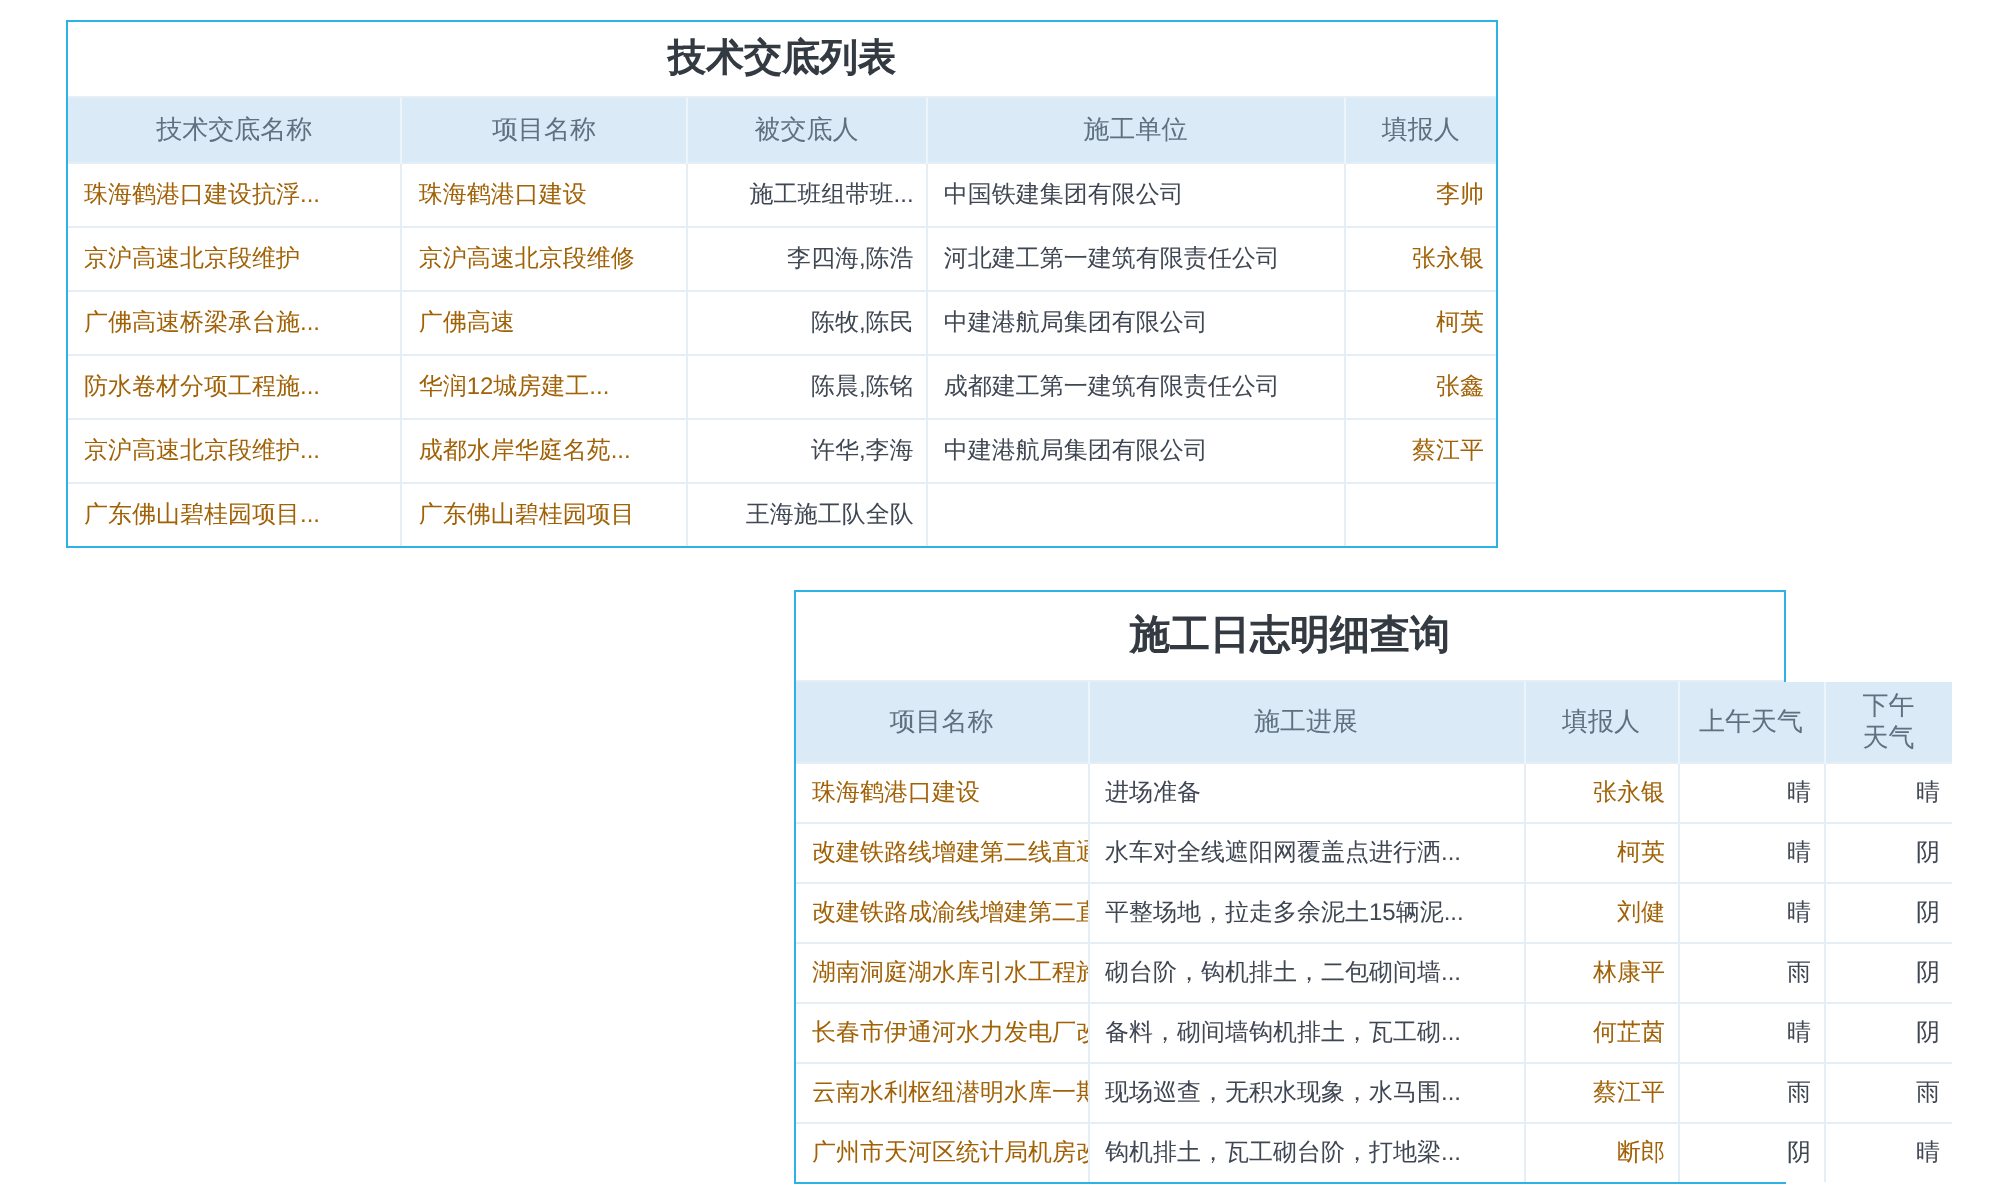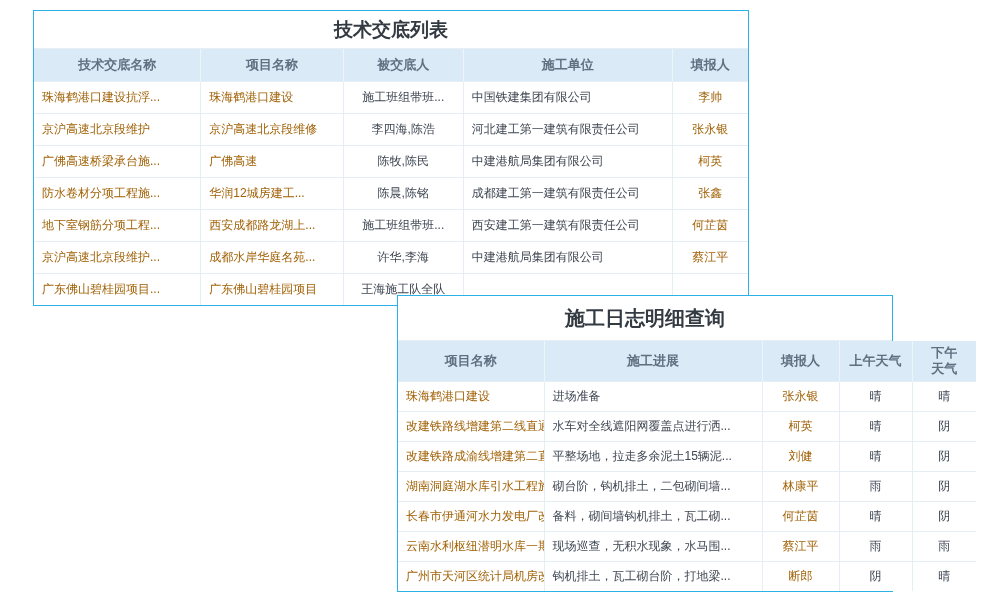"技术交底名称" th { font-weight: bold -> normal }
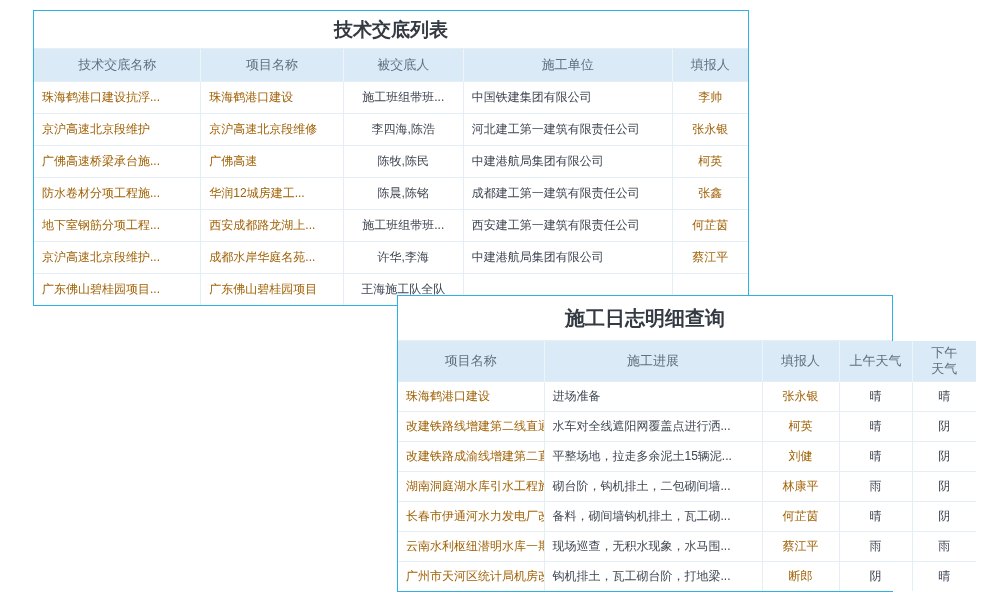"施工班组带班..." .ac { text-align: center -> right }
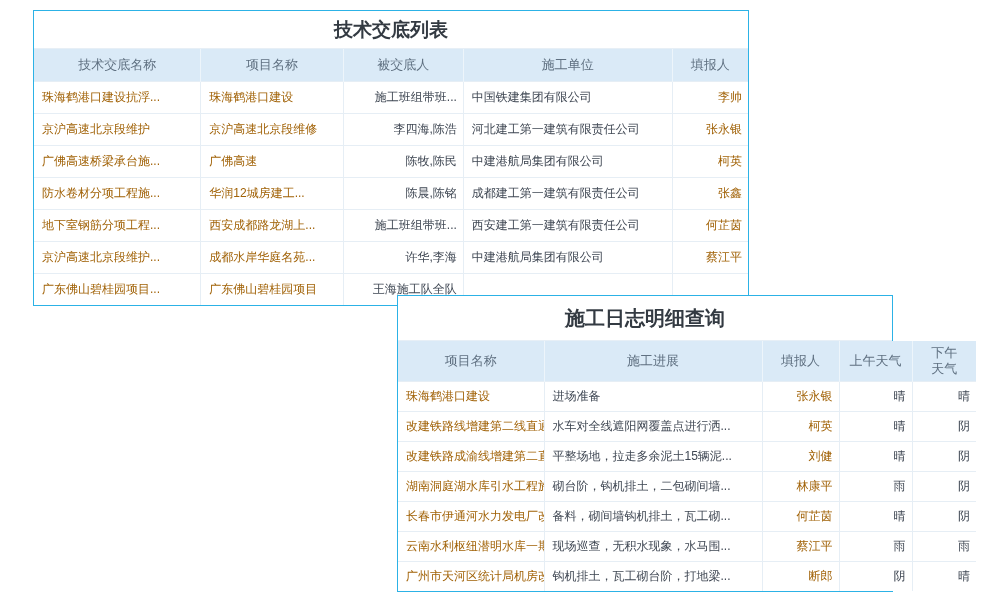"地下室钢筋分项工程..." tr { html: <tr> <td>地下室钢筋分项工程...</td> <td>西安成都路龙湖上...</td> <td>施工班组带班...</td> <td>西安建工第一建筑有限责任公司</td> <td>何芷茵</td> </tr> -> none }
